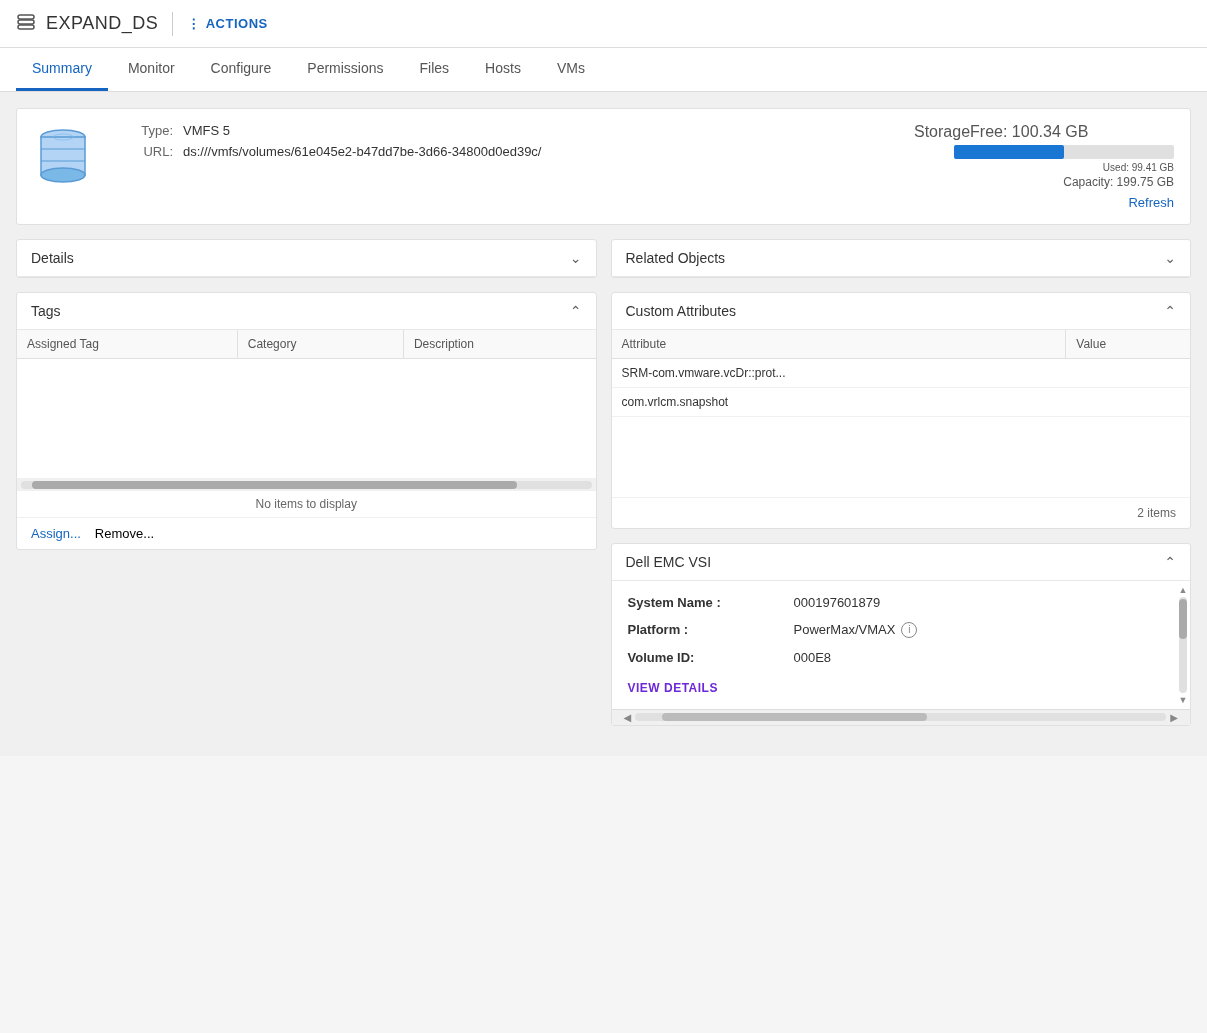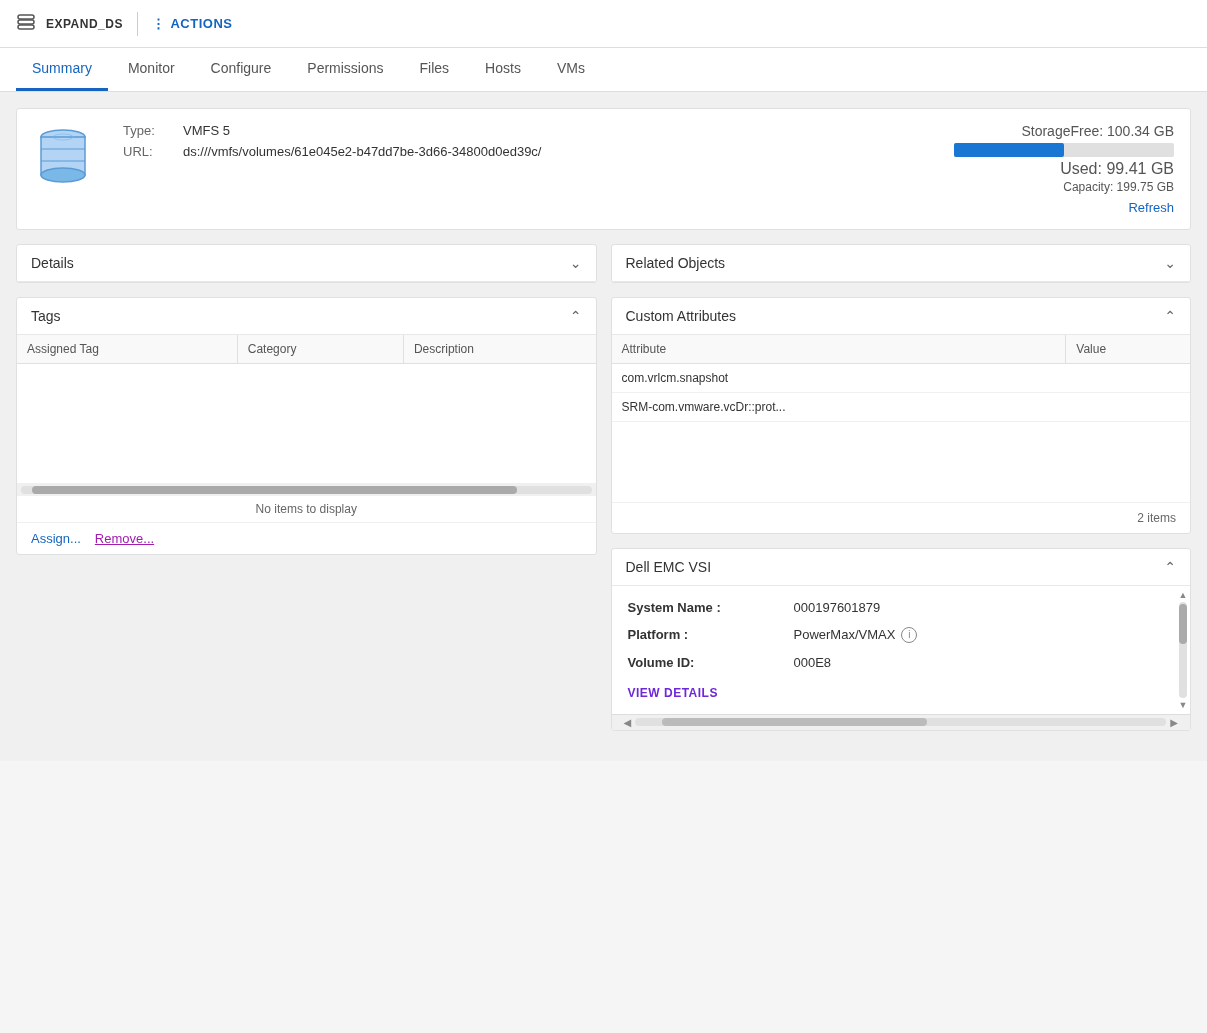"EXPAND_DS" .header-title { font-size: 12px -> 18px; font-weight: bold -> normal }
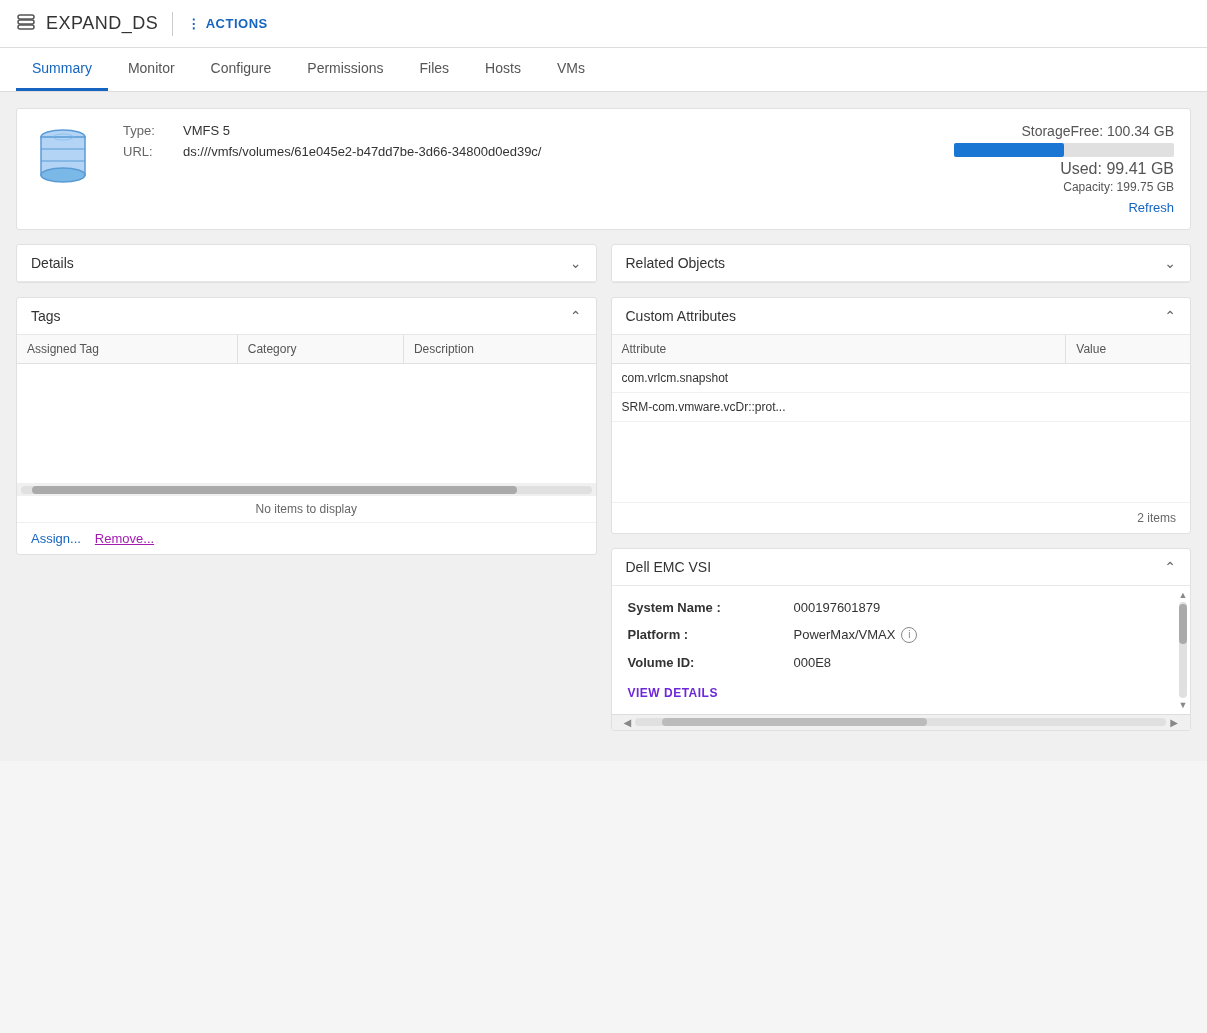"Type:" .info-label { text-align: none -> right }
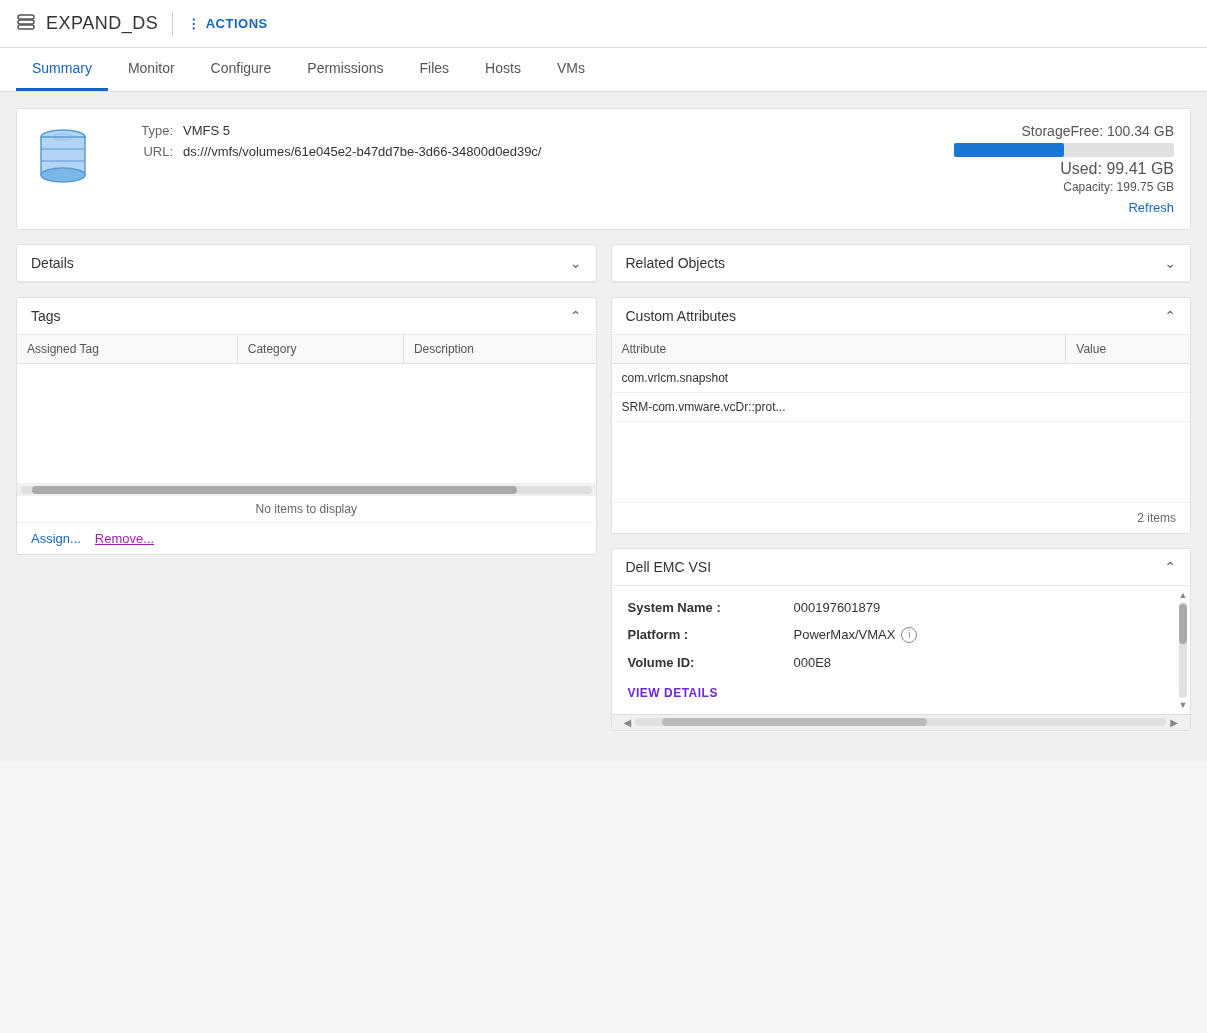"Storage" .storage-header { font-size: 14px -> 16px; justify-content: flex-end -> flex-start }
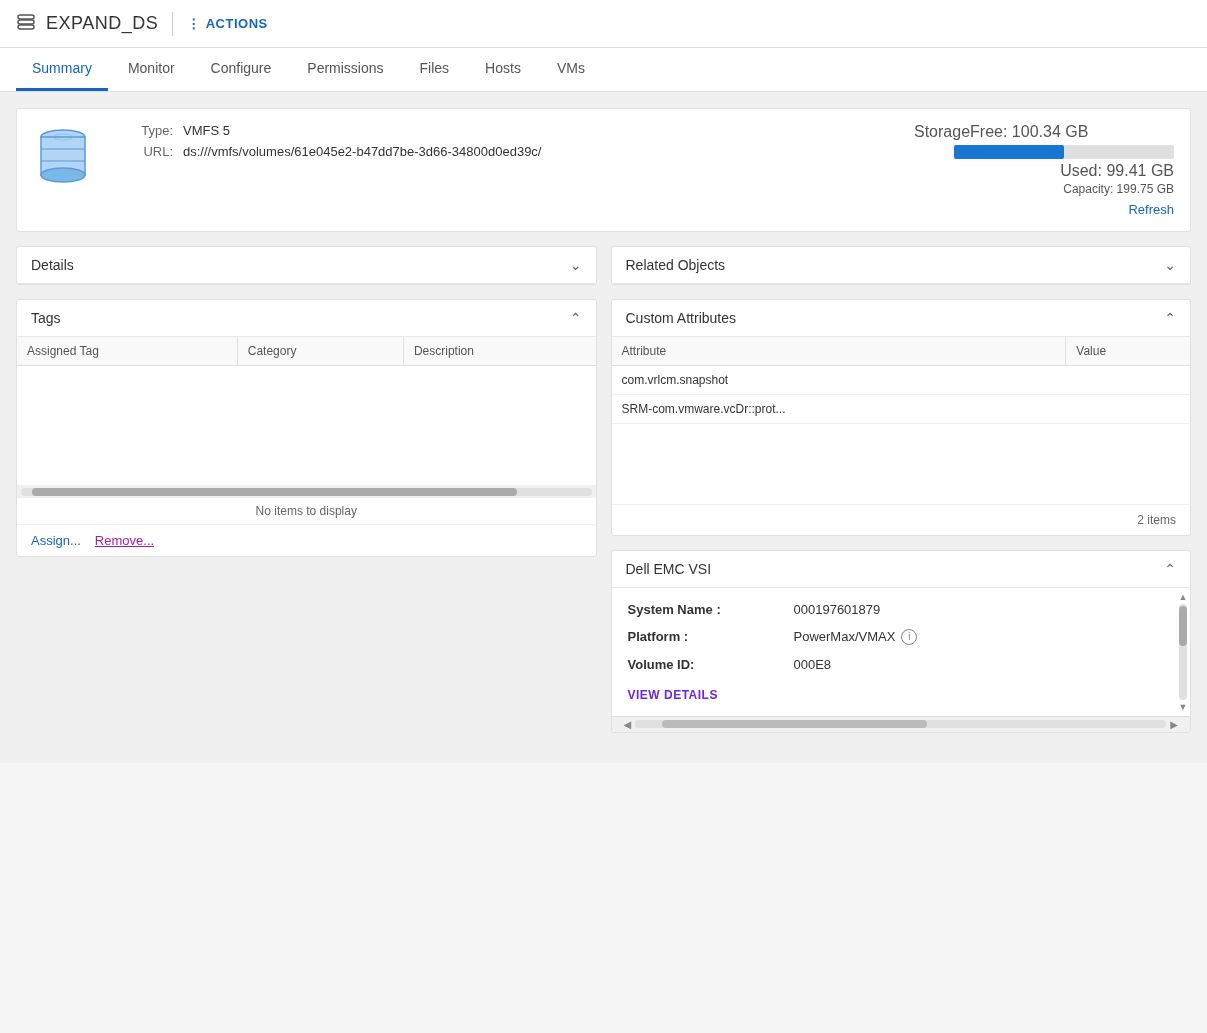"Used: 99.41 GB" .storage-used { font-size: 16px -> 10px }
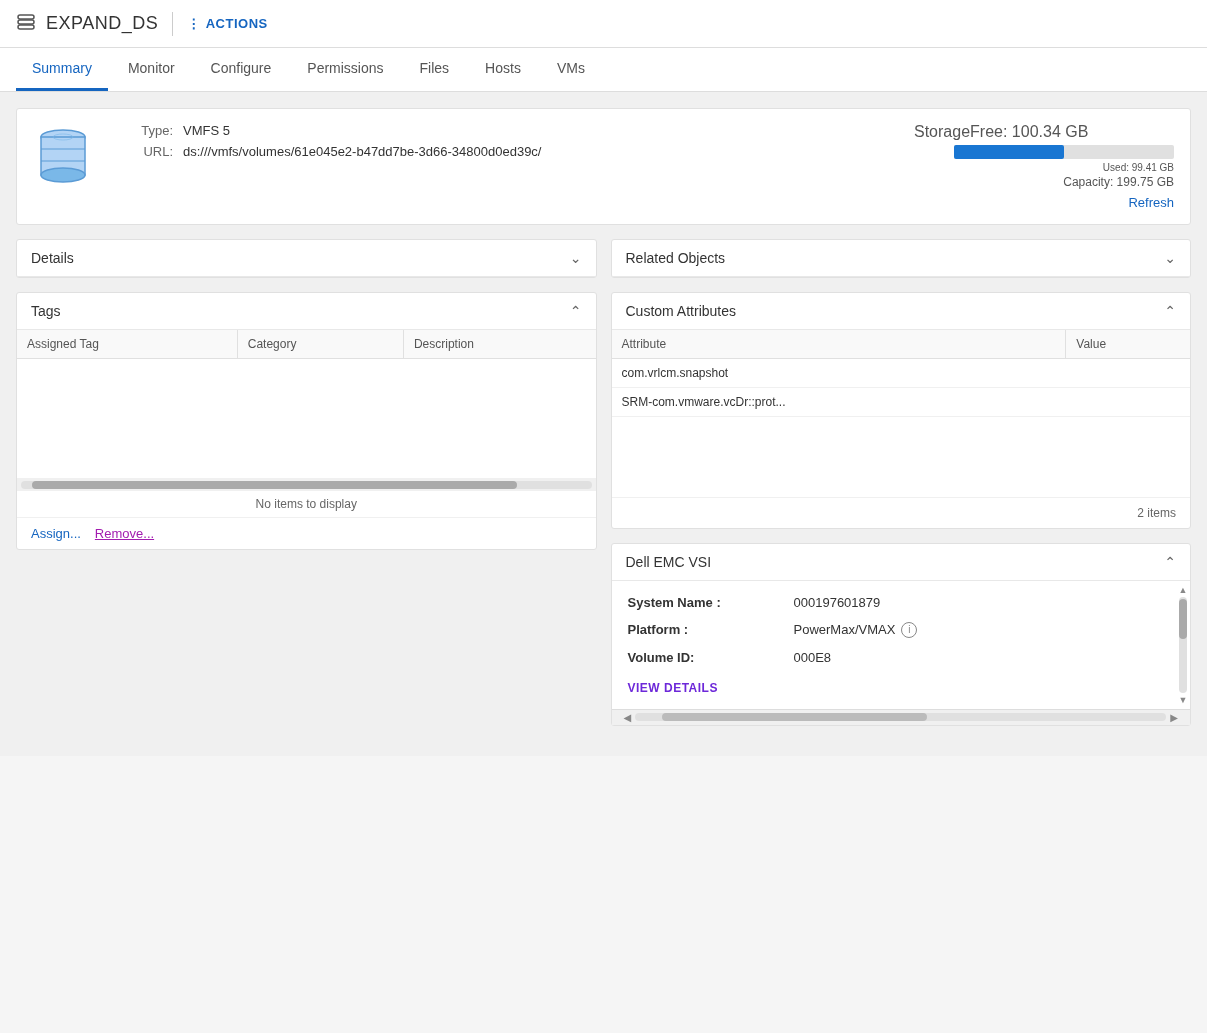"com.vrlcm.snapshot" tr { order: before "SRM-com.vmware.vcDr::prot..." -> after "SRM-com.vmware.vcDr::prot..." }
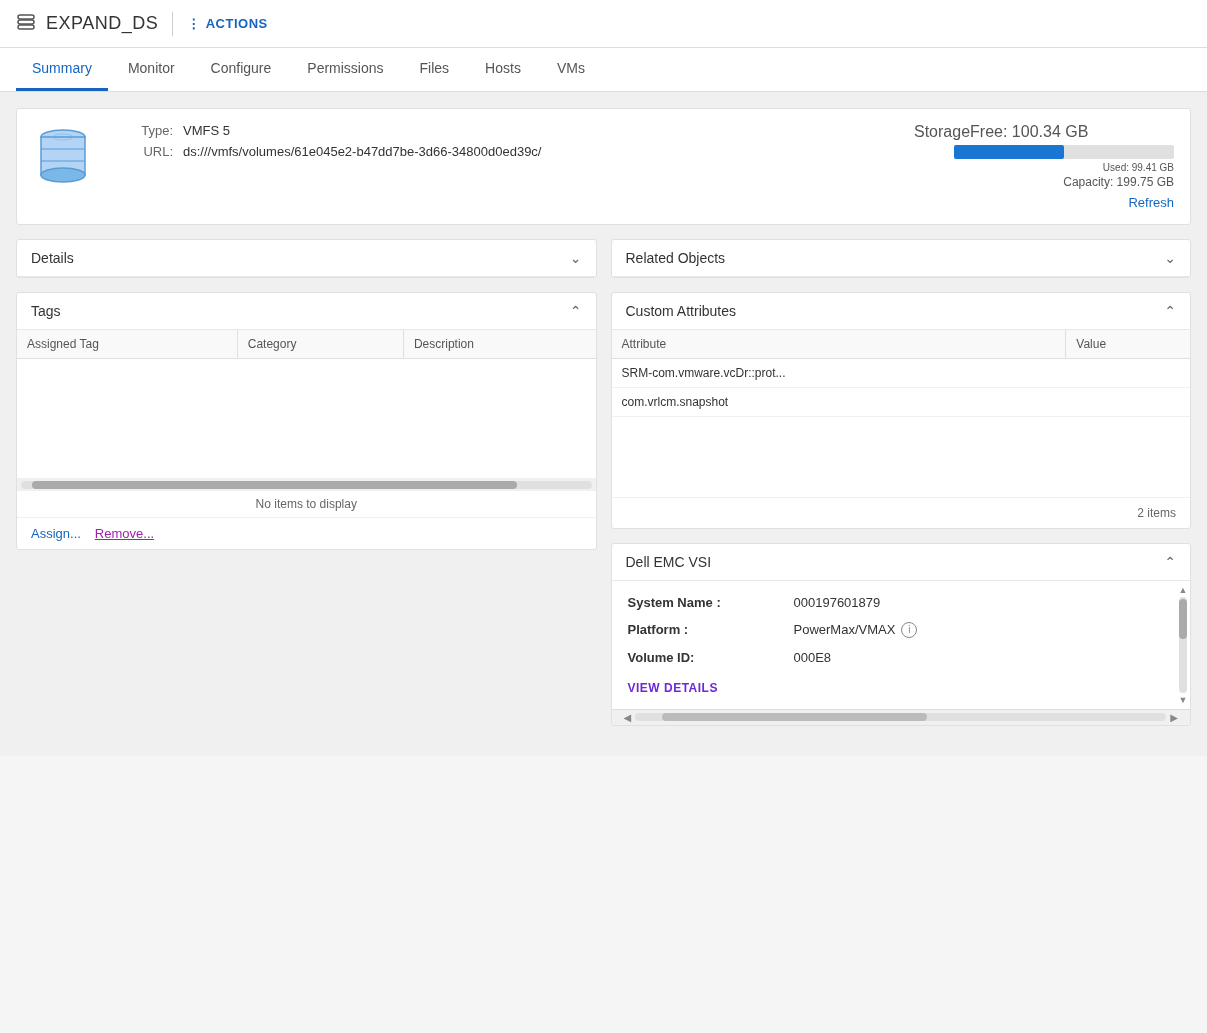"Remove..." button.link-btn { color: #a21caf -> #000000; text-decoration: underline -> none }
